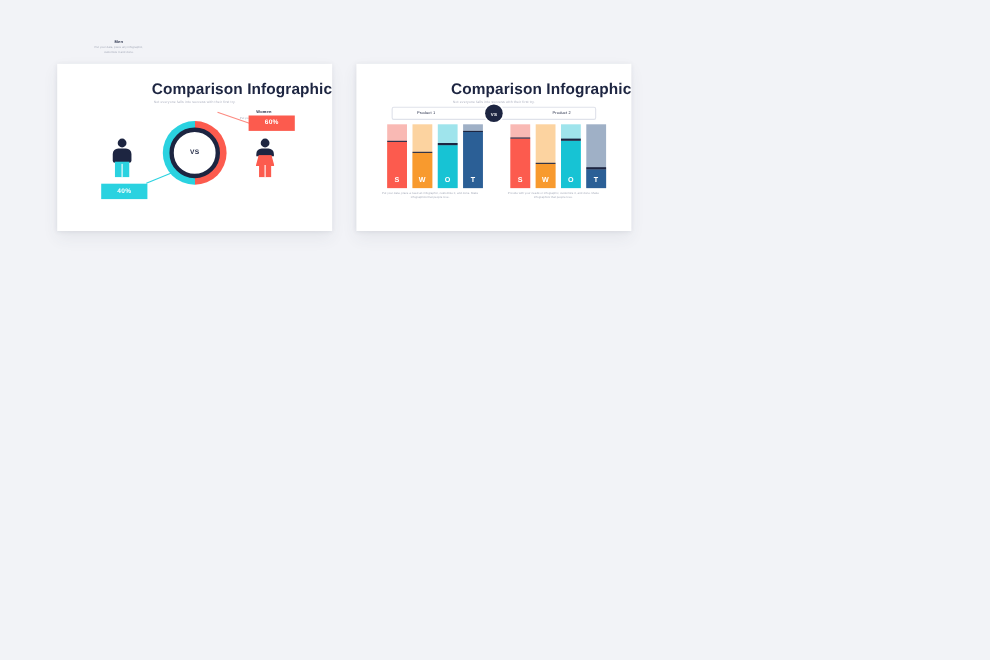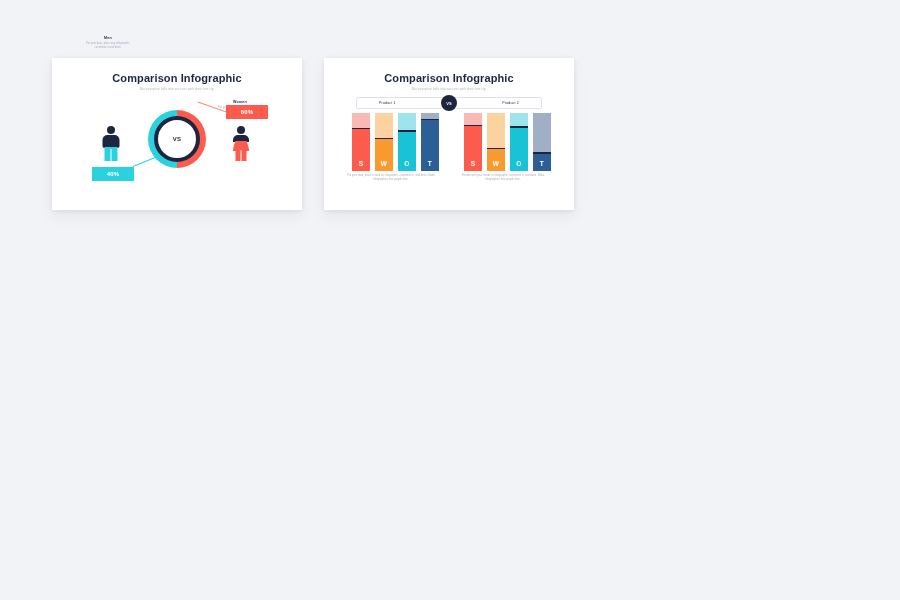"Comparison Infographic" .slide-title { font-size: 11px -> 14px; text-align: center -> right }
